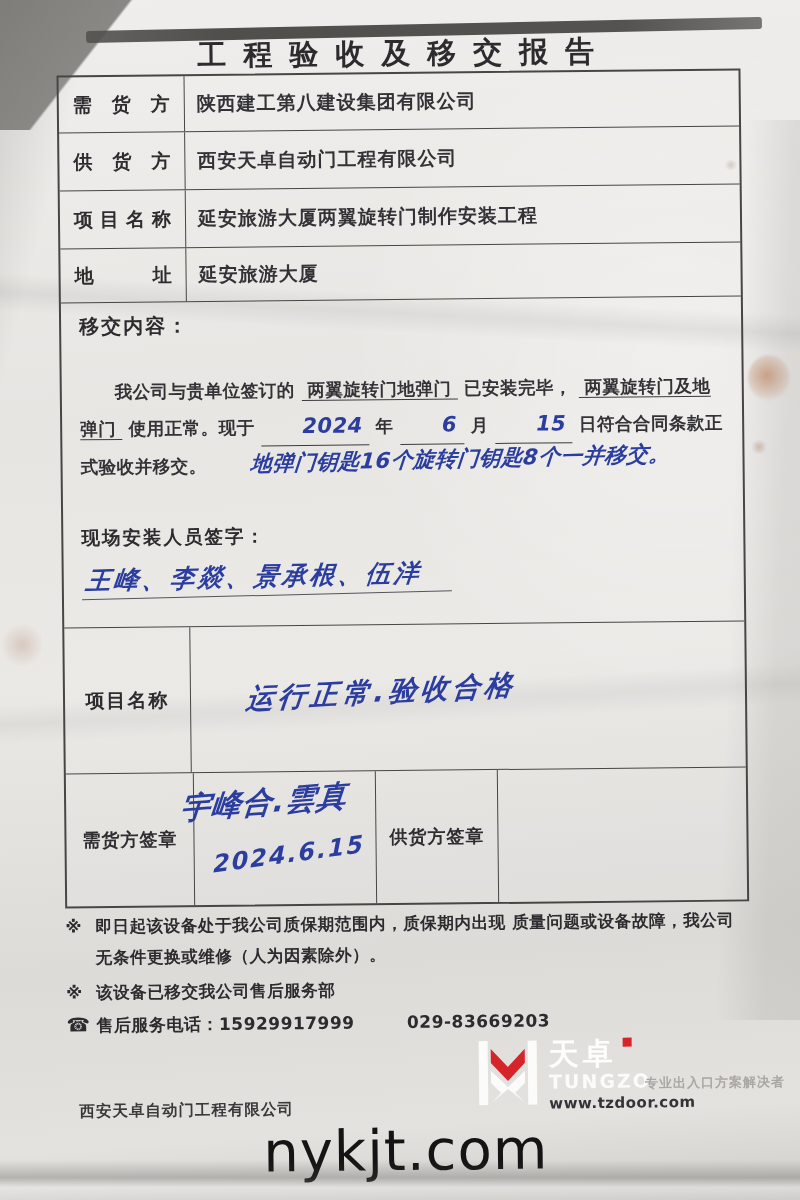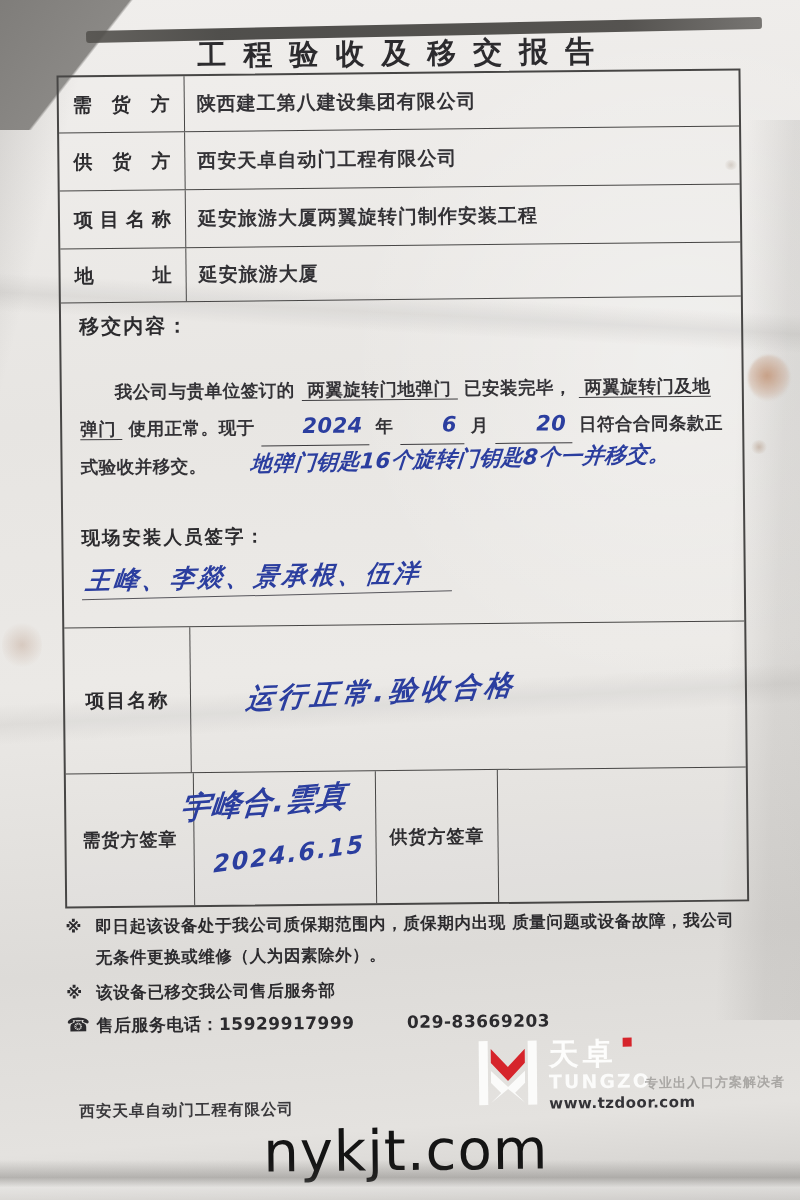"20" span.hand { text: 20 -> 15 }
